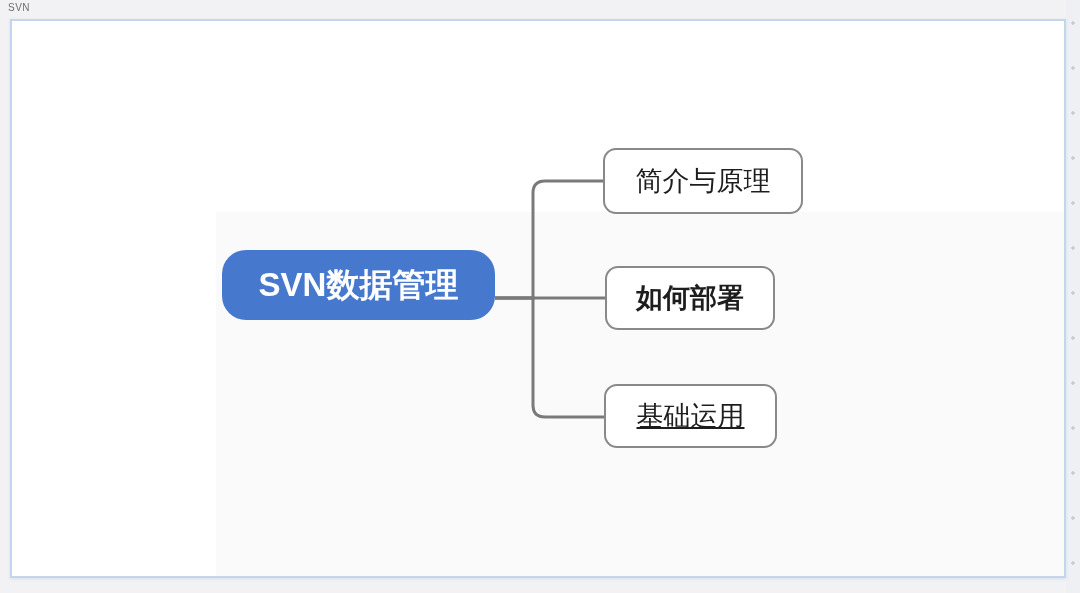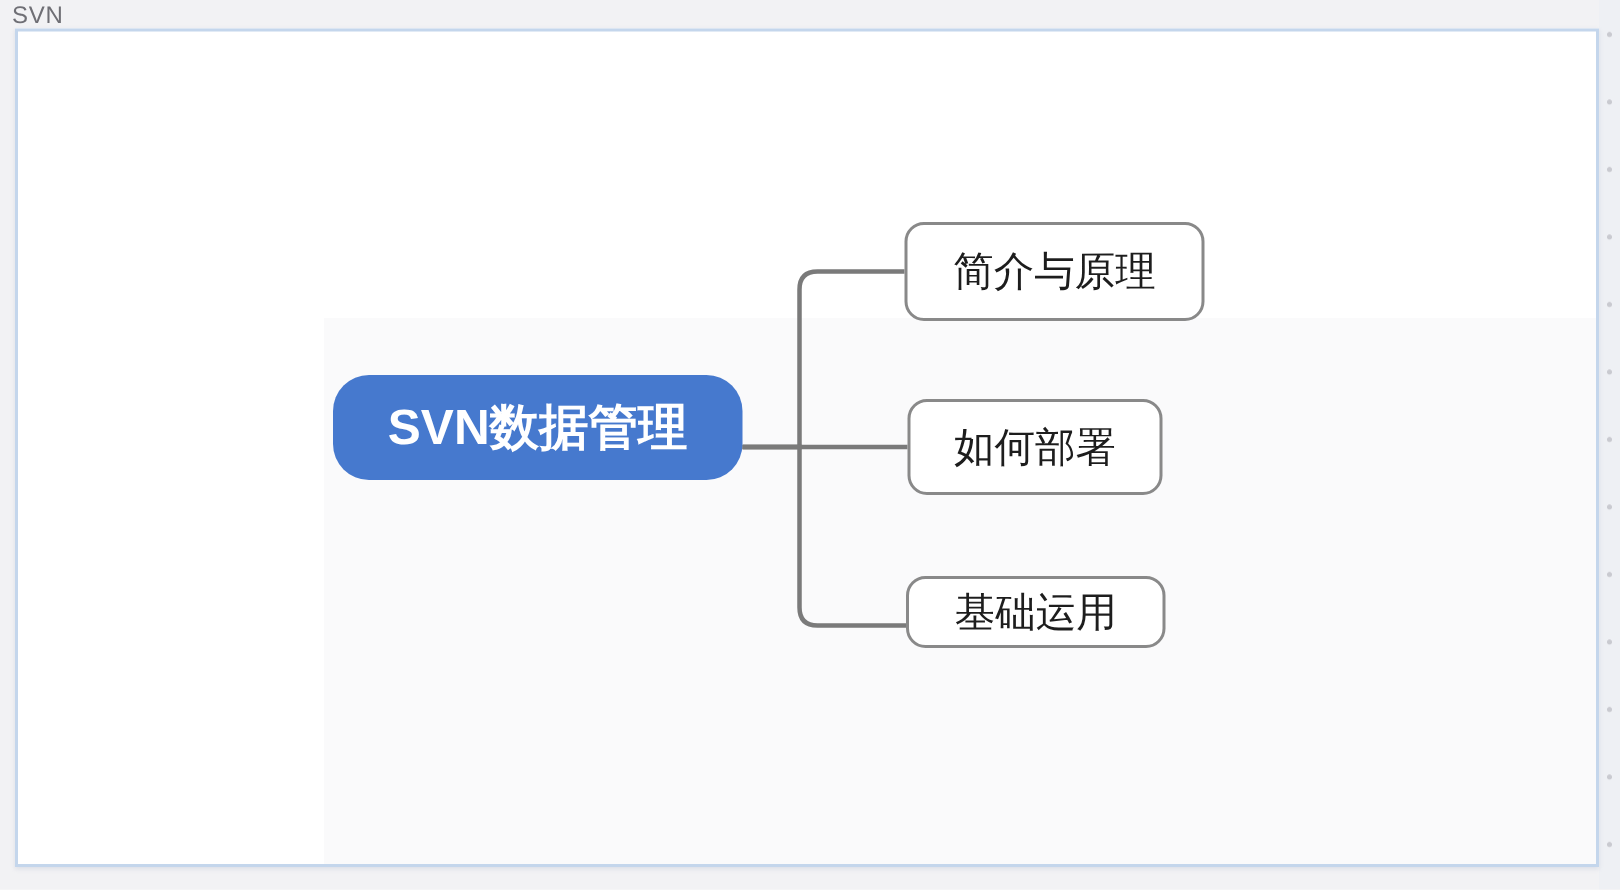"SVN" .window-title { font-size: 16px -> 10px }
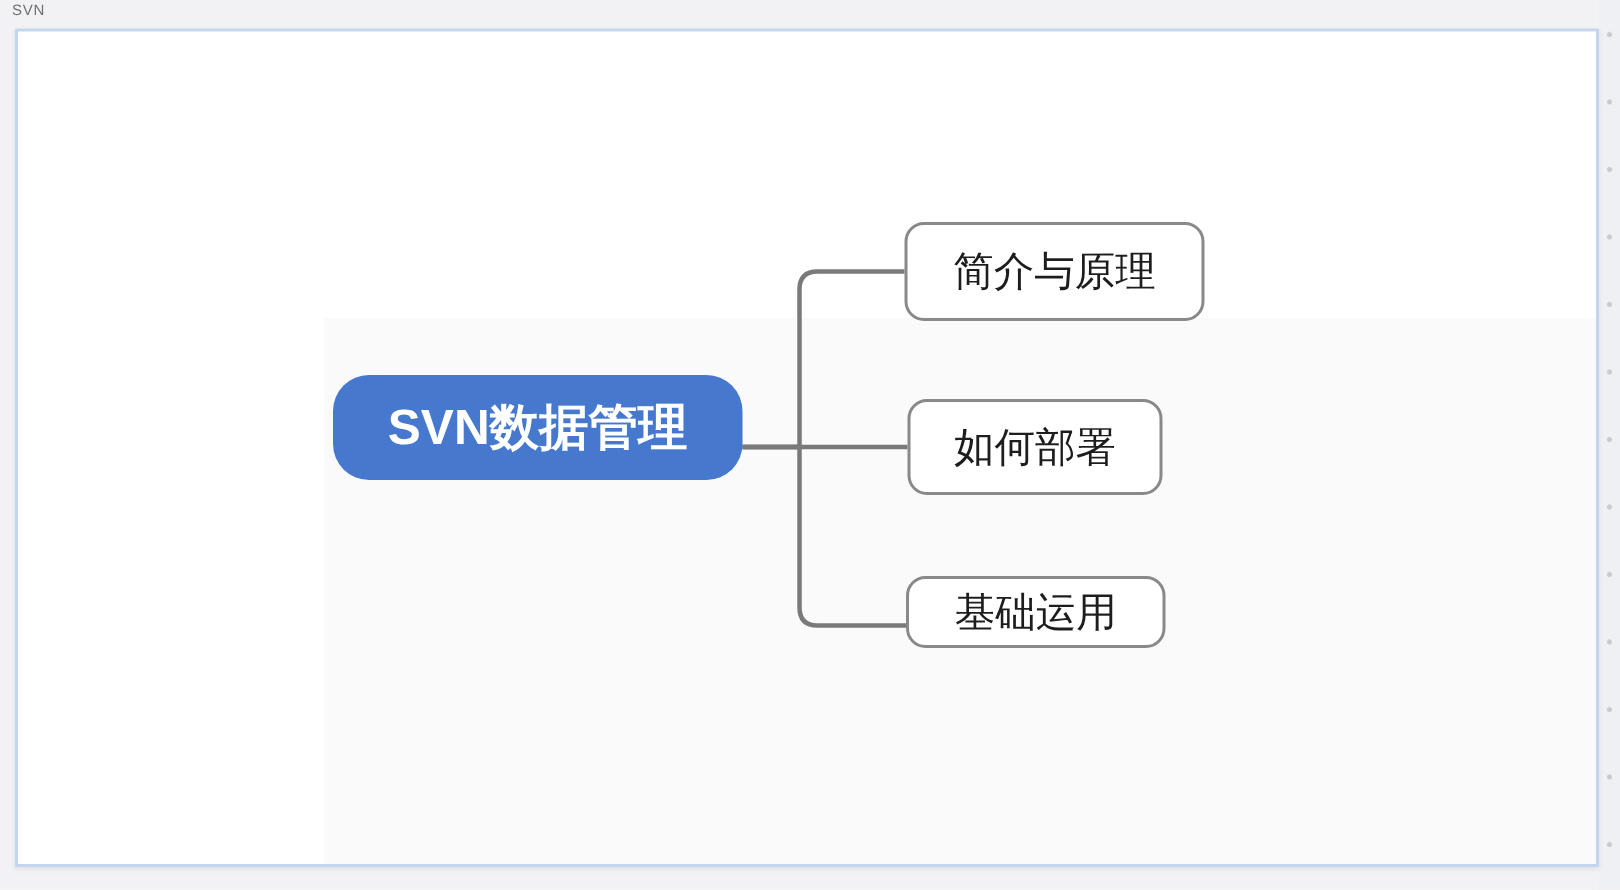"如何部署" .child-node-2 { font-weight: none -> bold }
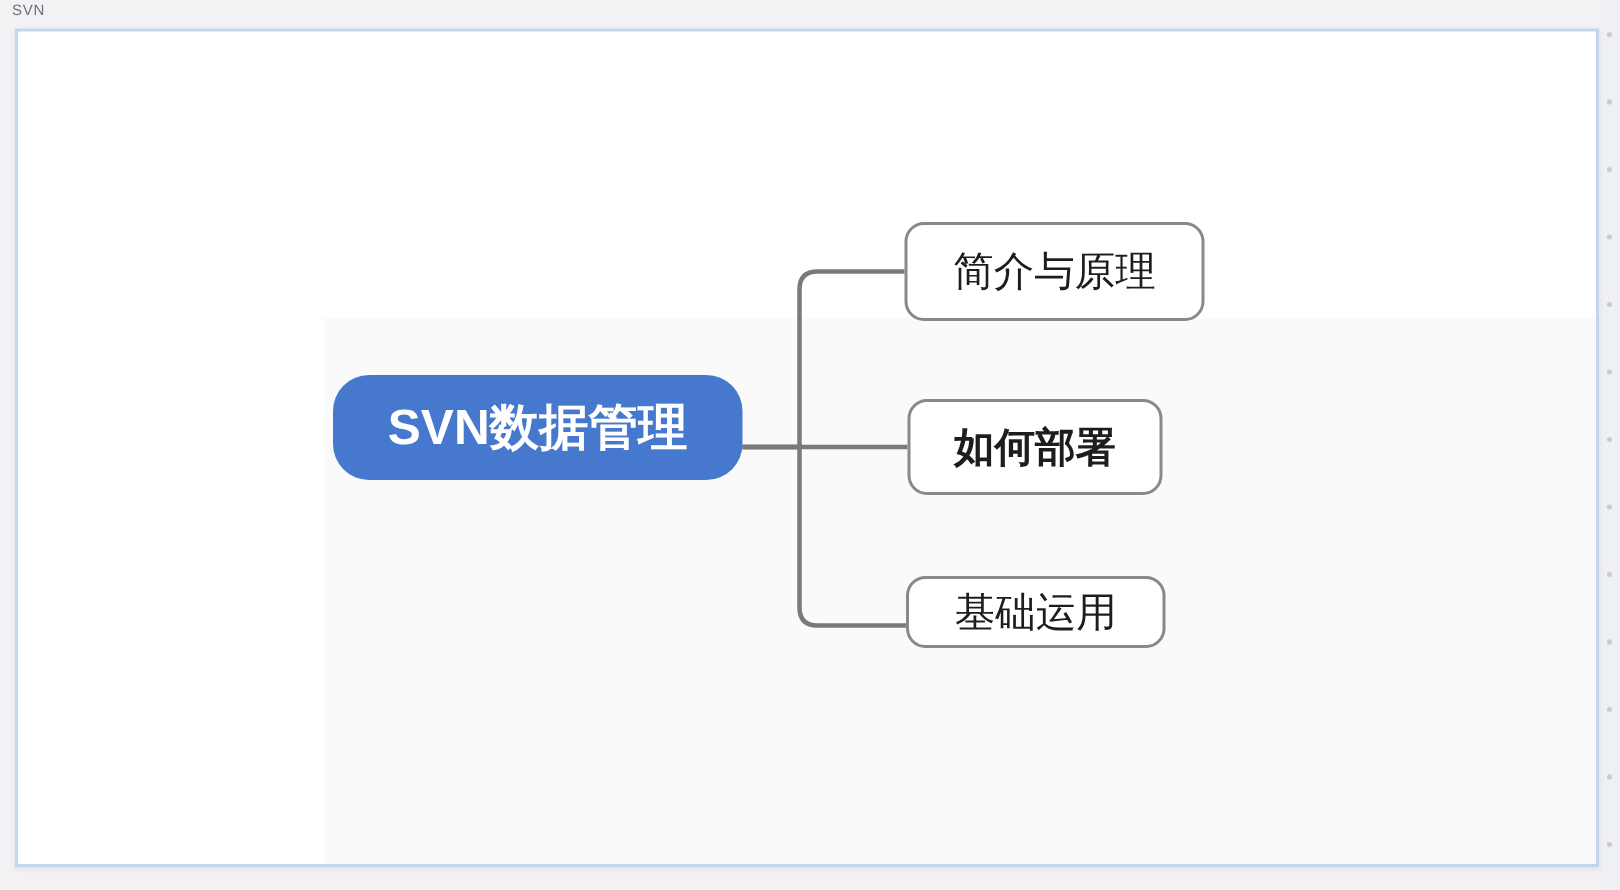"基础运用" .child-node-3 { height: 48px -> 64px; text-decoration: none -> underline }
